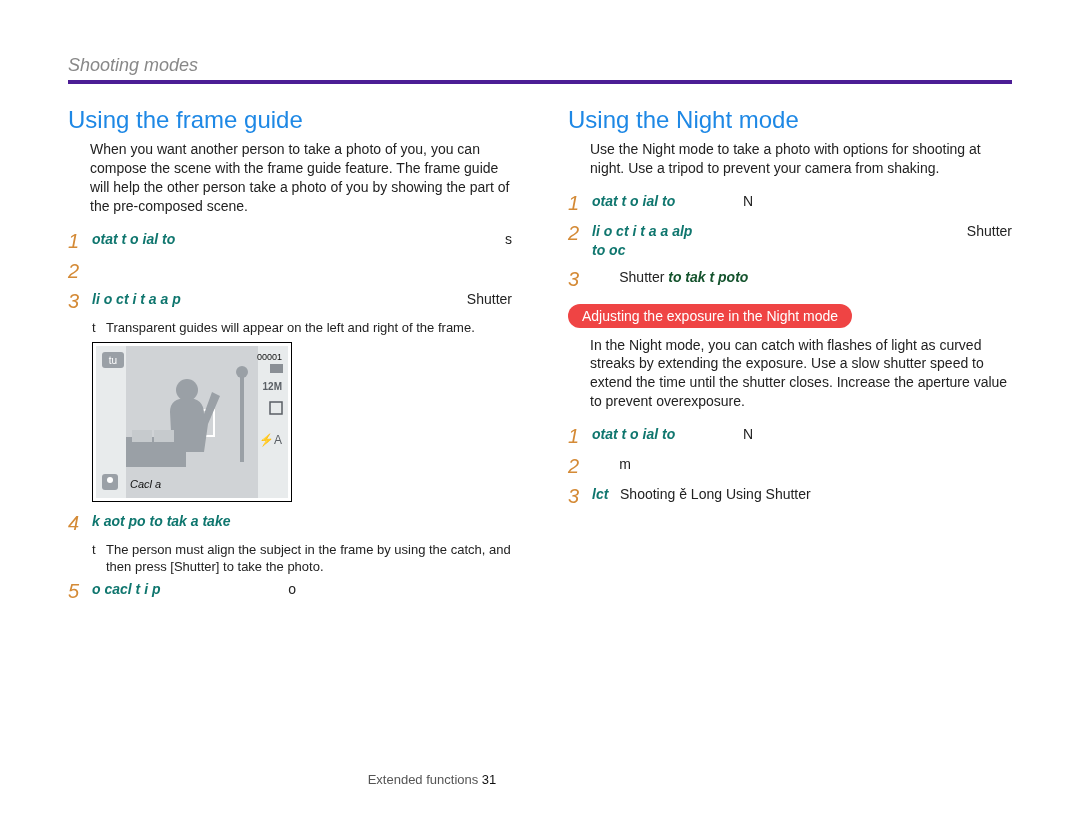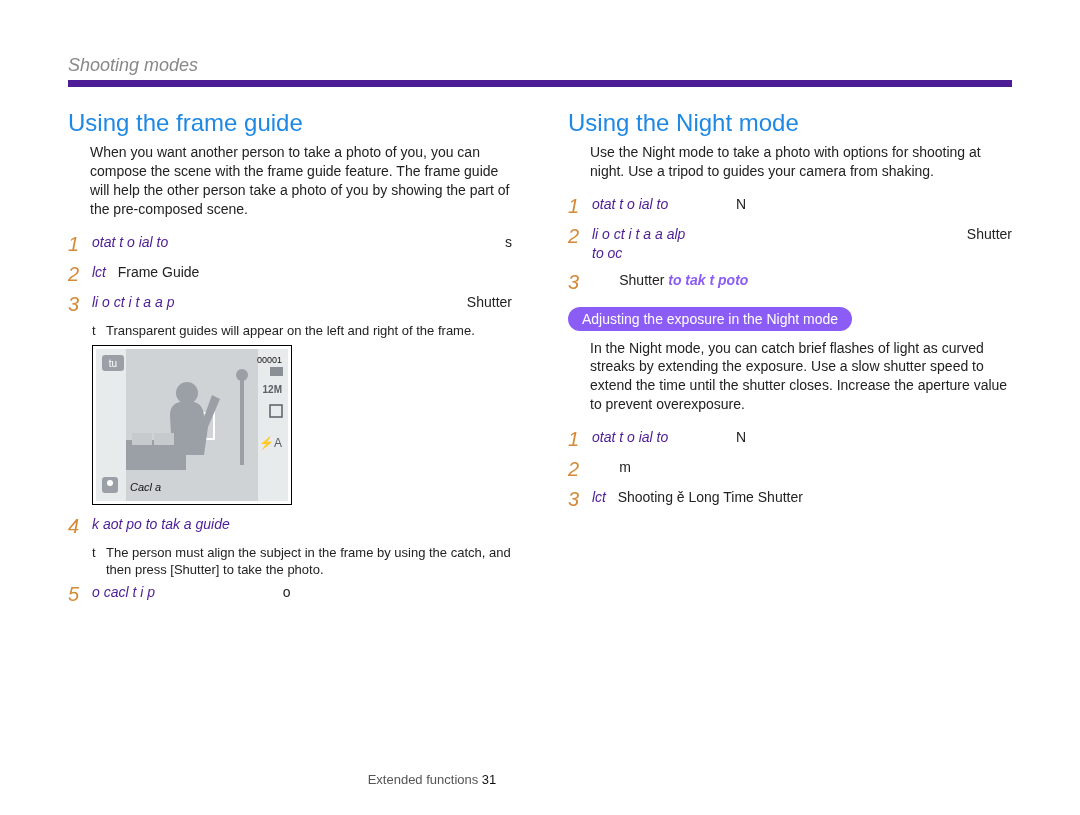"Shooting modes" .breadcrumb { border-bottom: 7px solid #4c1d95 -> 4px solid #4c1d95 }
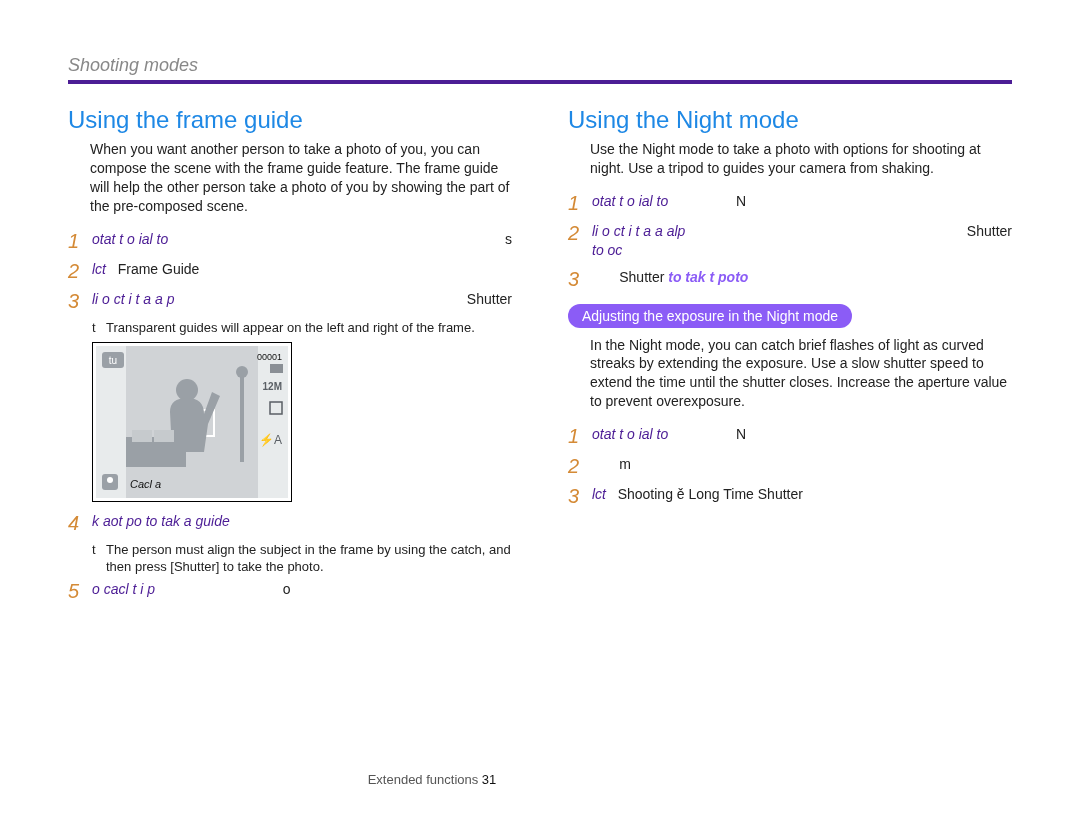"Use the Night mode to" div.intro { text: guides -> prevent }
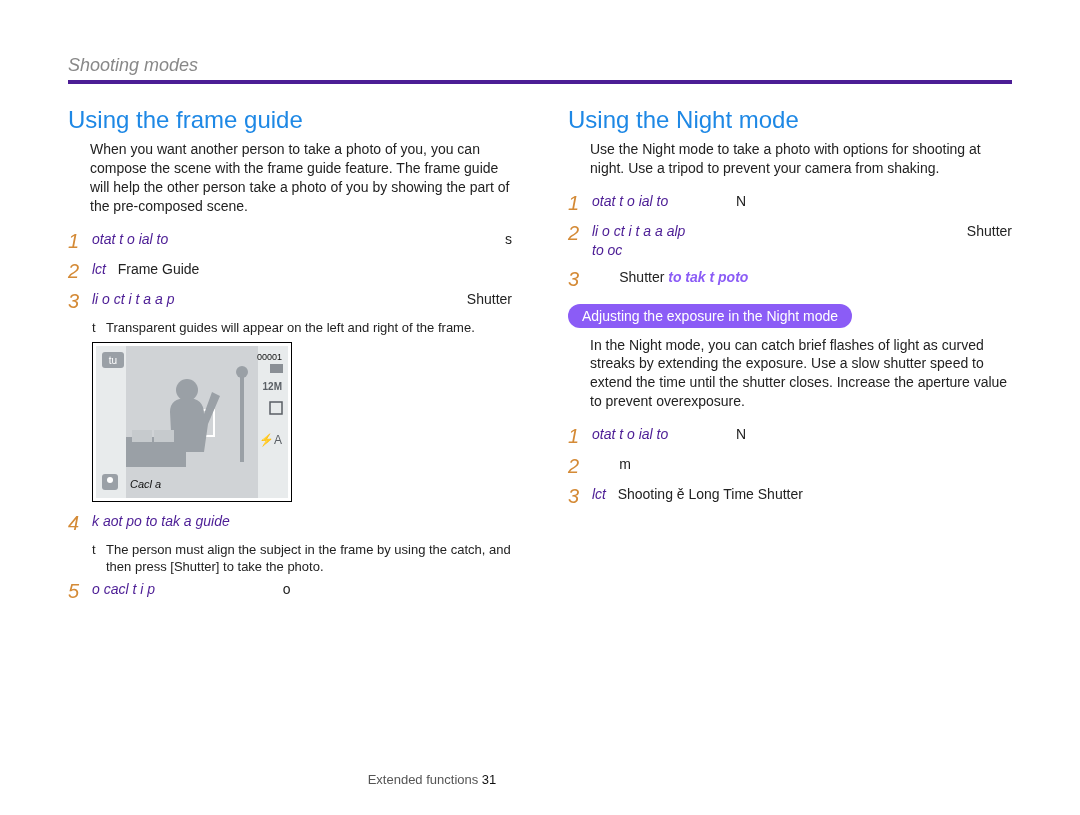"otat t o ial to" .step-body .em { color: #4c1d95 -> #0f766e; font-weight: 400 -> 700 }
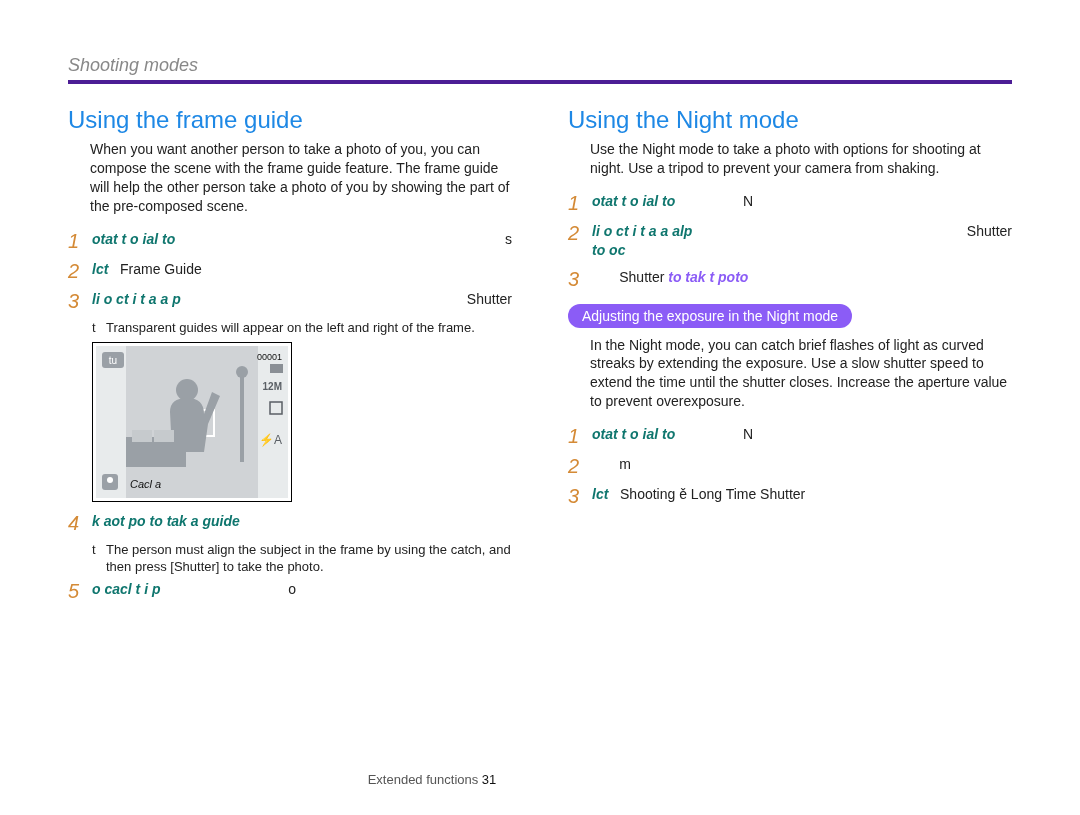"lct Frame Guide" div.step-body { html: <div> <span>lct</span>&nbsp;&nbsp; <span>Frame Guide</span> </div> -> none }
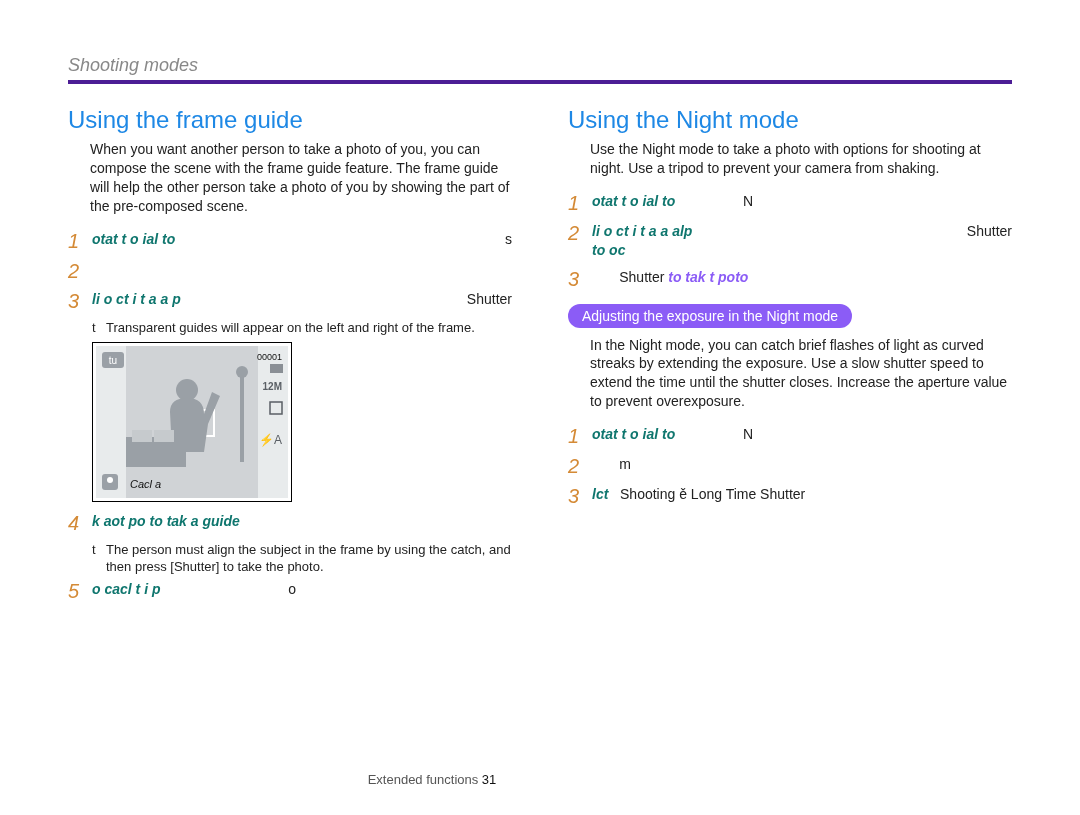"to tak t poto" .step-body .em-light { color: #8b5cf6 -> #14532d }
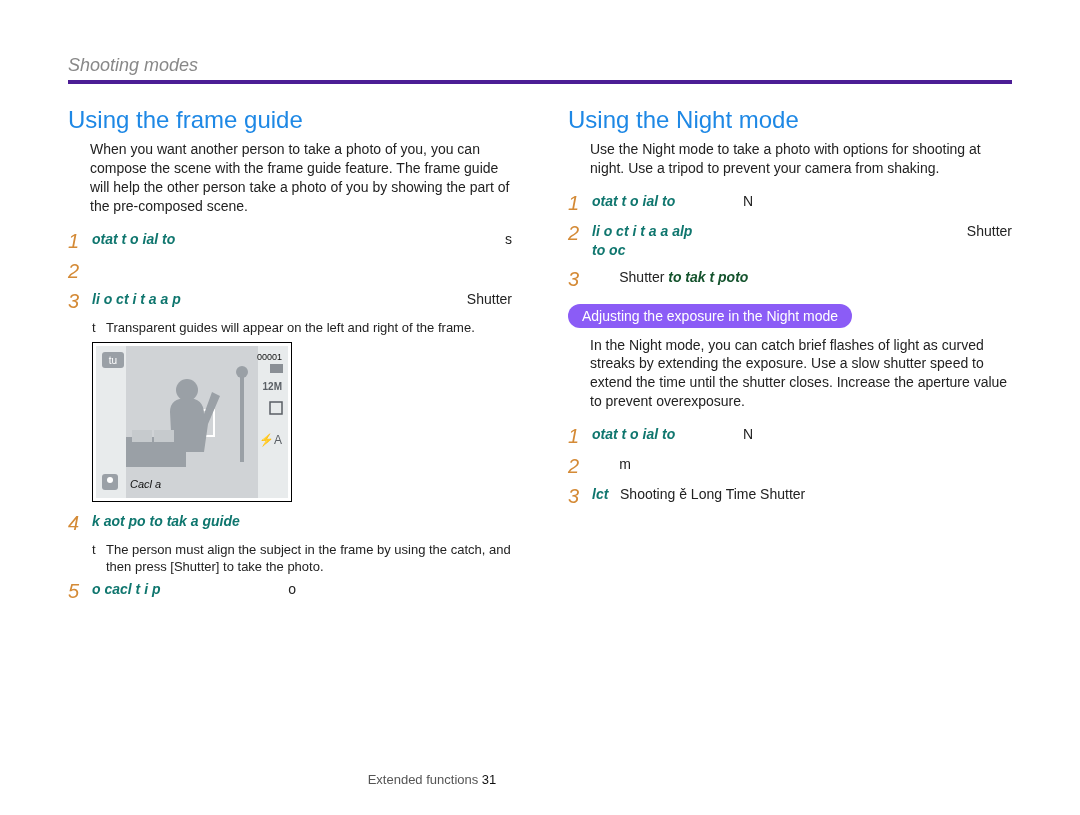"Adjusting the exposure in the" .pill { background: #8b5cf6 -> #ef4444 }
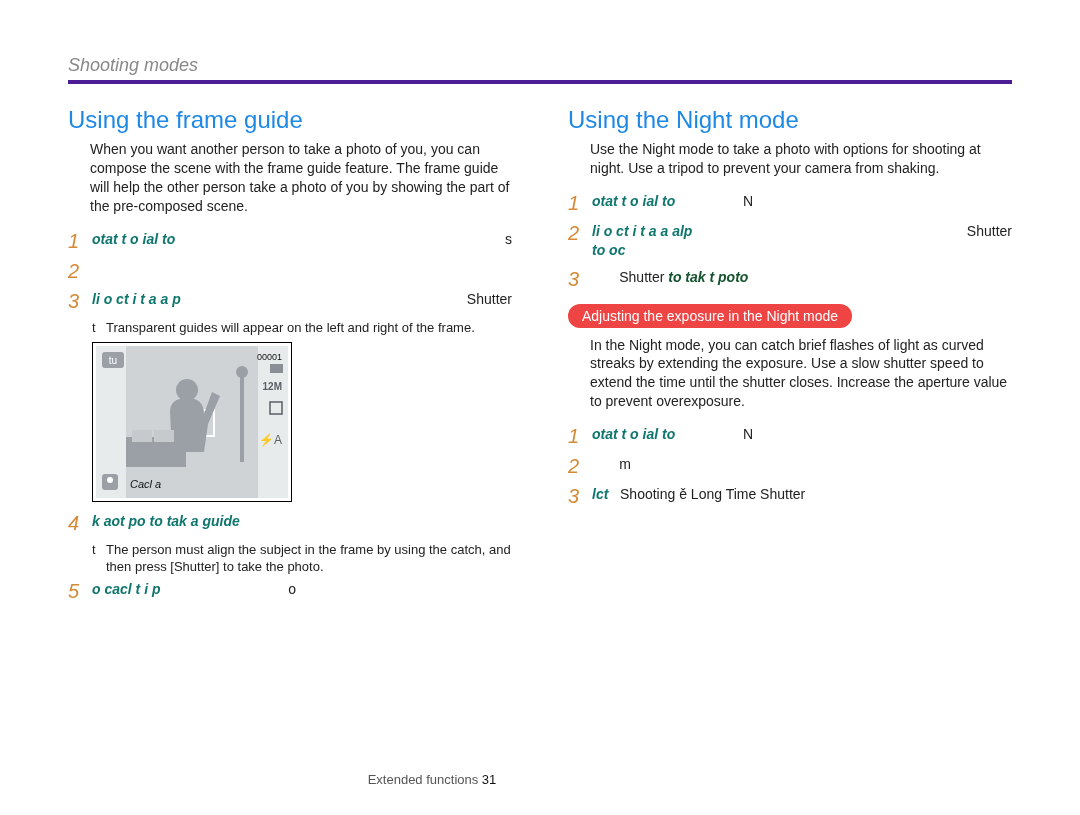"In the Night mode, you" div.intro { text: brief -> with }
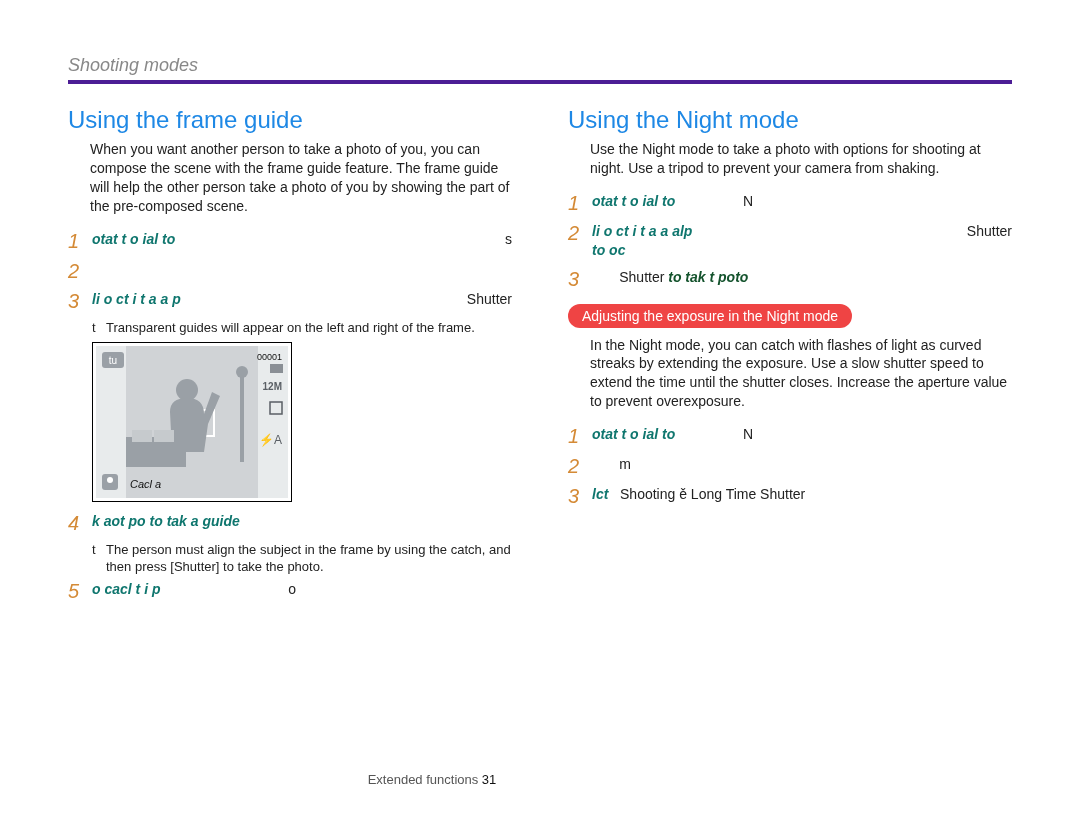"Shooting ě Long Time Shutter" span { text: Time -> Using }
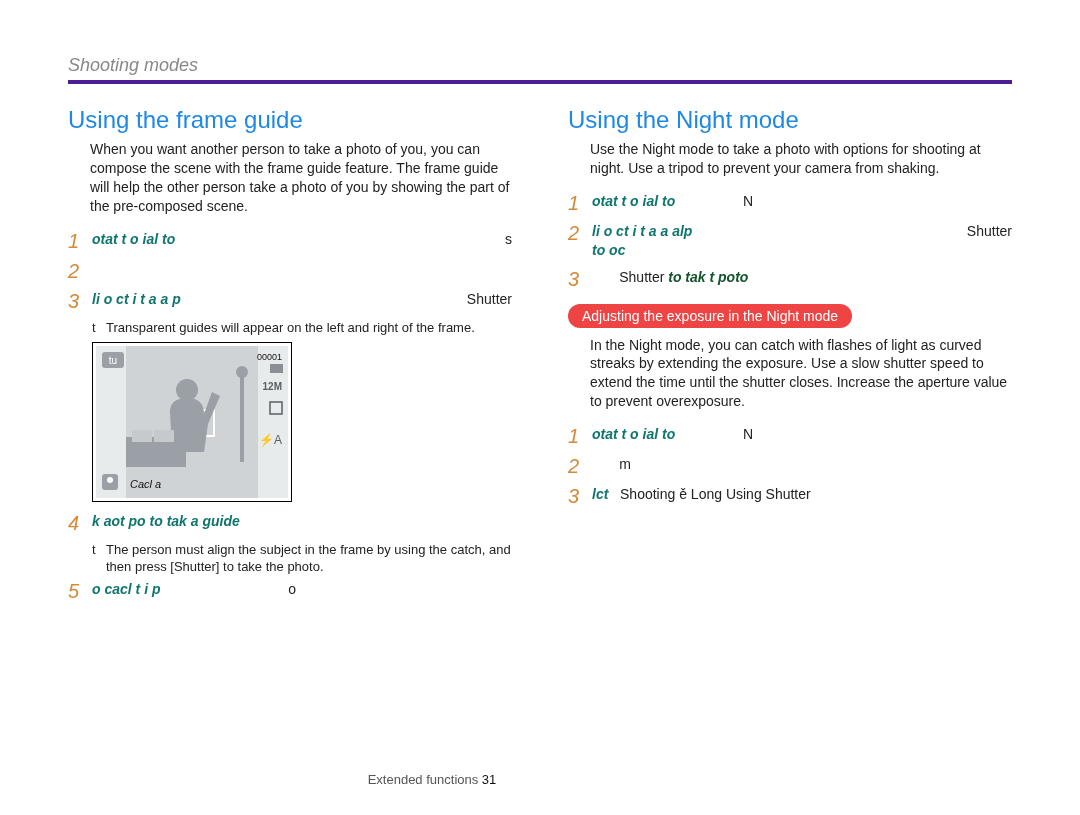"k aot po to tak" span.em { text: guide -> take }
